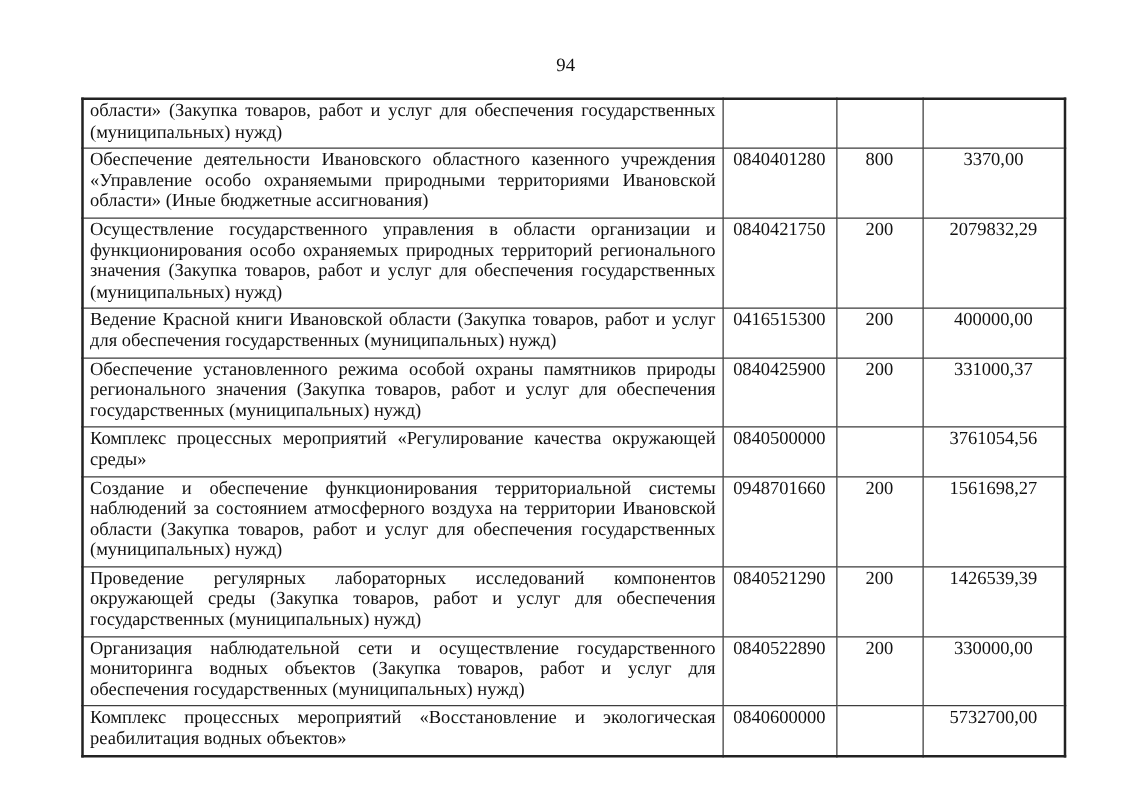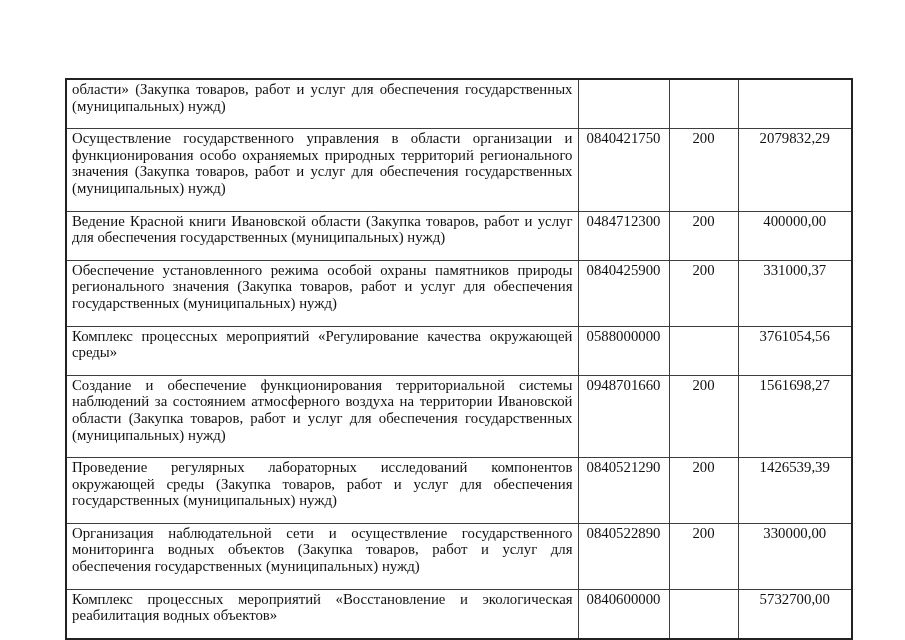"94" div.page-number { html: none -> <div>94</div> }
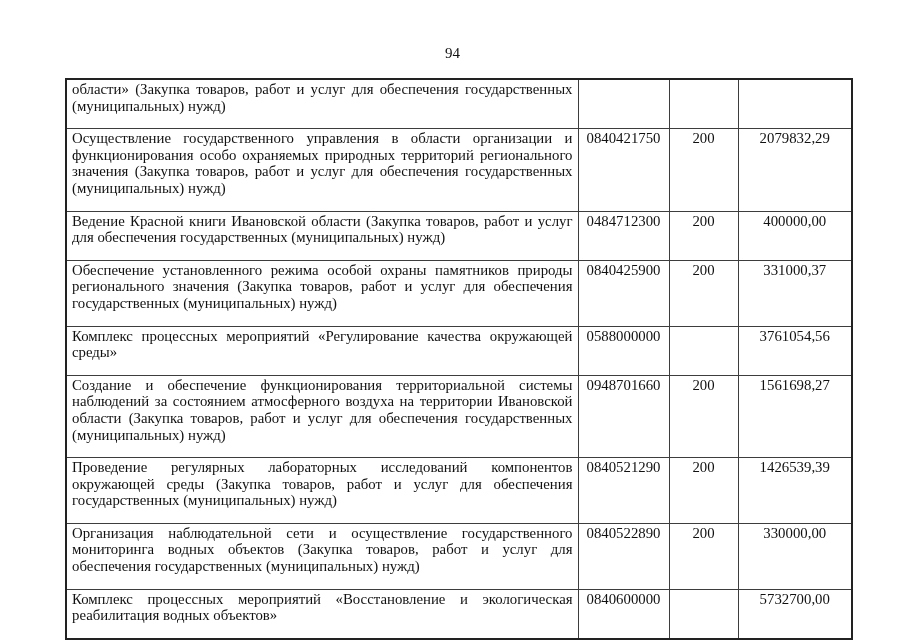"области» (Закупка товаров, работ и" table.budget-table td { padding: 1px 5px 14px 5px -> 1px 5px 4px 5px }
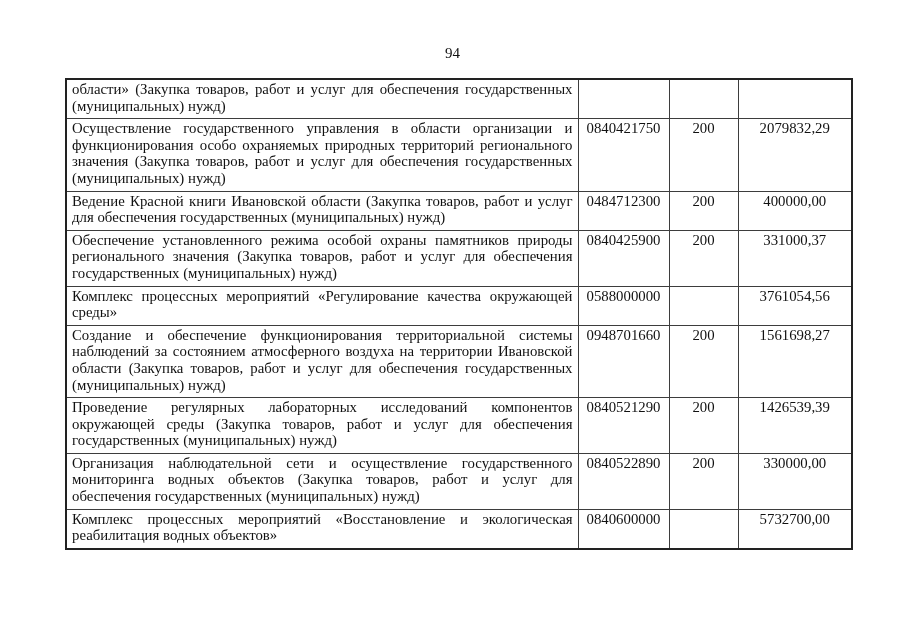"Обеспечение деятельности Ивановского" tr { html: none -> <tr> <td>Обеспечение деятельности Ивановского областного казенного учреждения «Управление особо охраняемыми природными территориями Ивановской области» (Иные бюджетные ассигнования)</td> <td>0840401280</td> <td>800</td> <td>3370,00</td> </tr> }
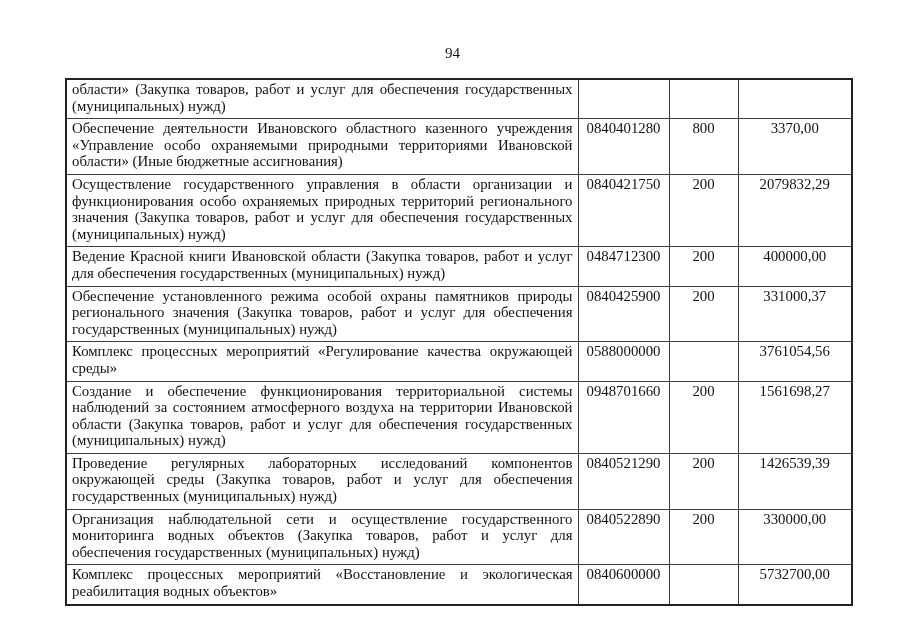"0484712300" td.cell-num { text: 0484712300 -> 0416515300 }
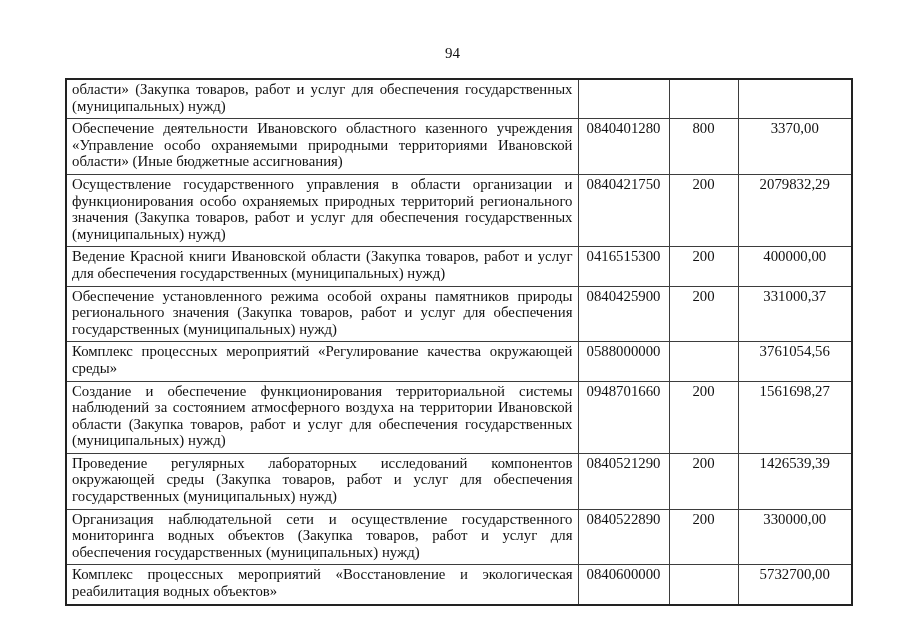"0588000000" td.cell-num { text: 0588000000 -> 0840500000 }
